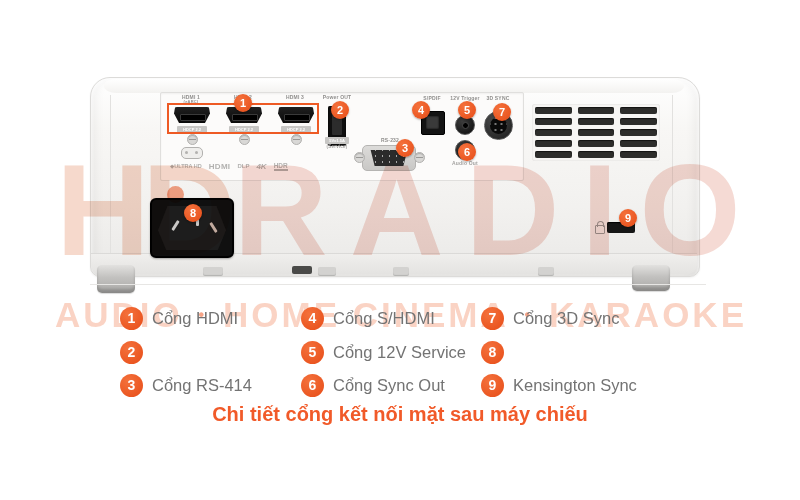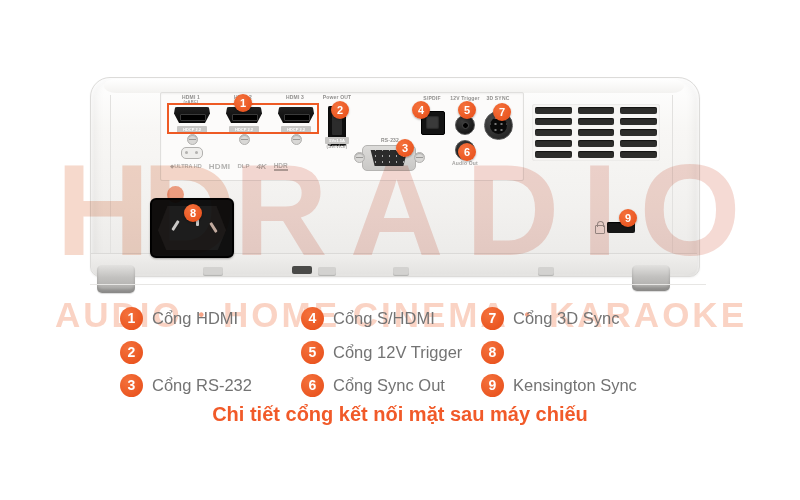"Cổng 12V Trigger" span.lg-text { text: Trigger -> Service }
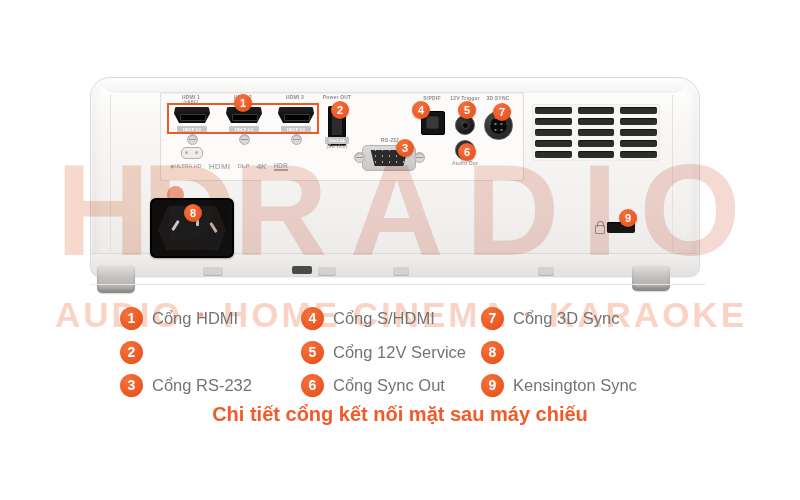"Cổng RS-232" span.lg-text { text: RS-232 -> RS-414 }
